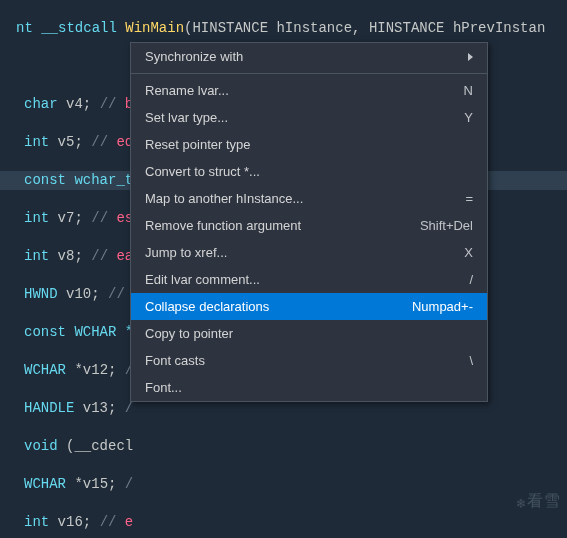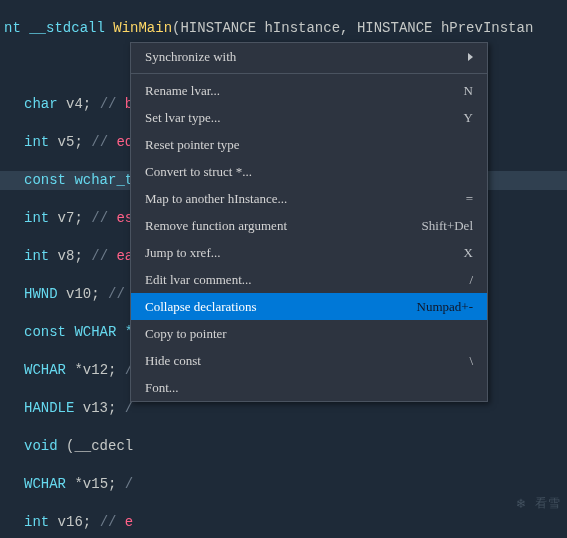"nt __stdcall WinMain(HINSTANCE" .line { padding-left: 4px -> 16px }
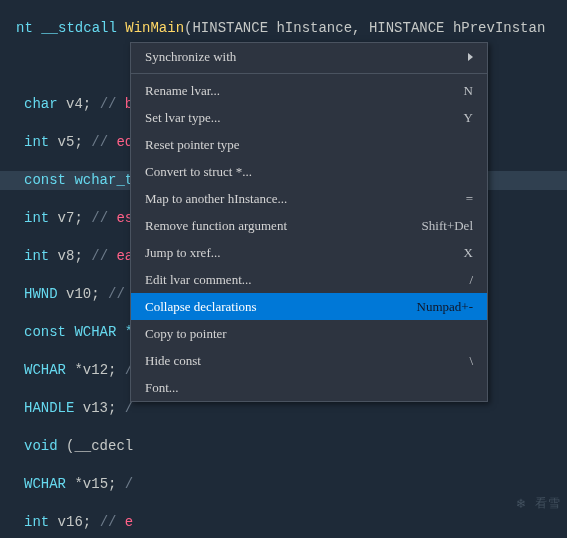"Synchronize with" .context-menu { font-family: Liberation Serif, serif -> Liberation Sans, sans-serif }
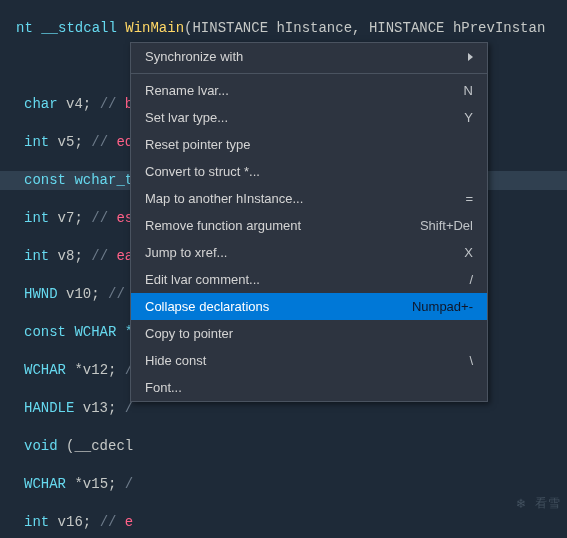"Numpad+-" .menu-item.selected .shortcut { color: #0f172a -> #ffffff }
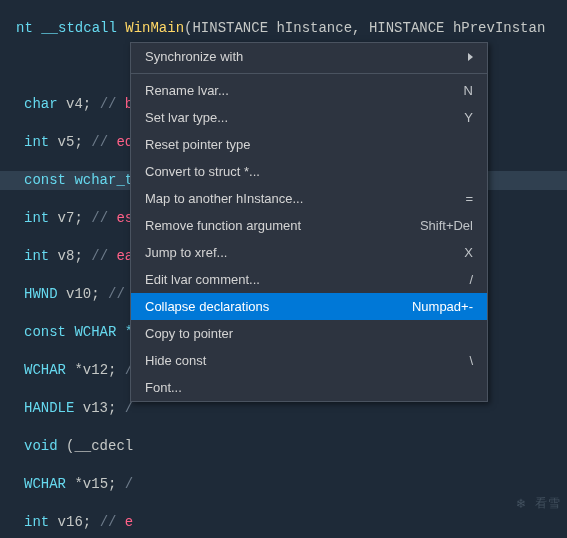"Hide const" span { text: Hide const -> Font casts }
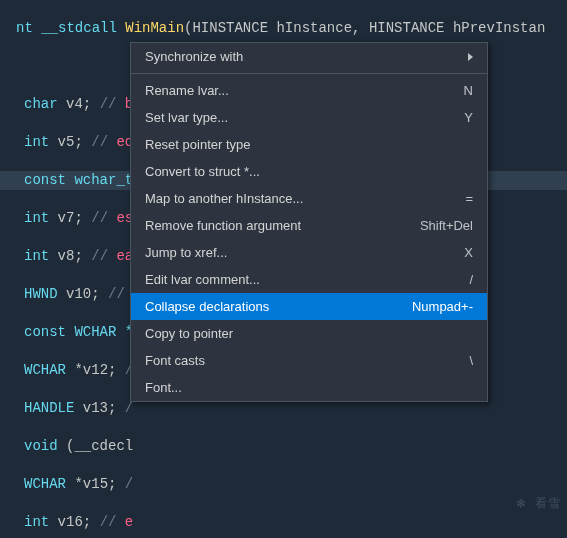"看雪" .watermark { font-size: 12px -> 16px }
